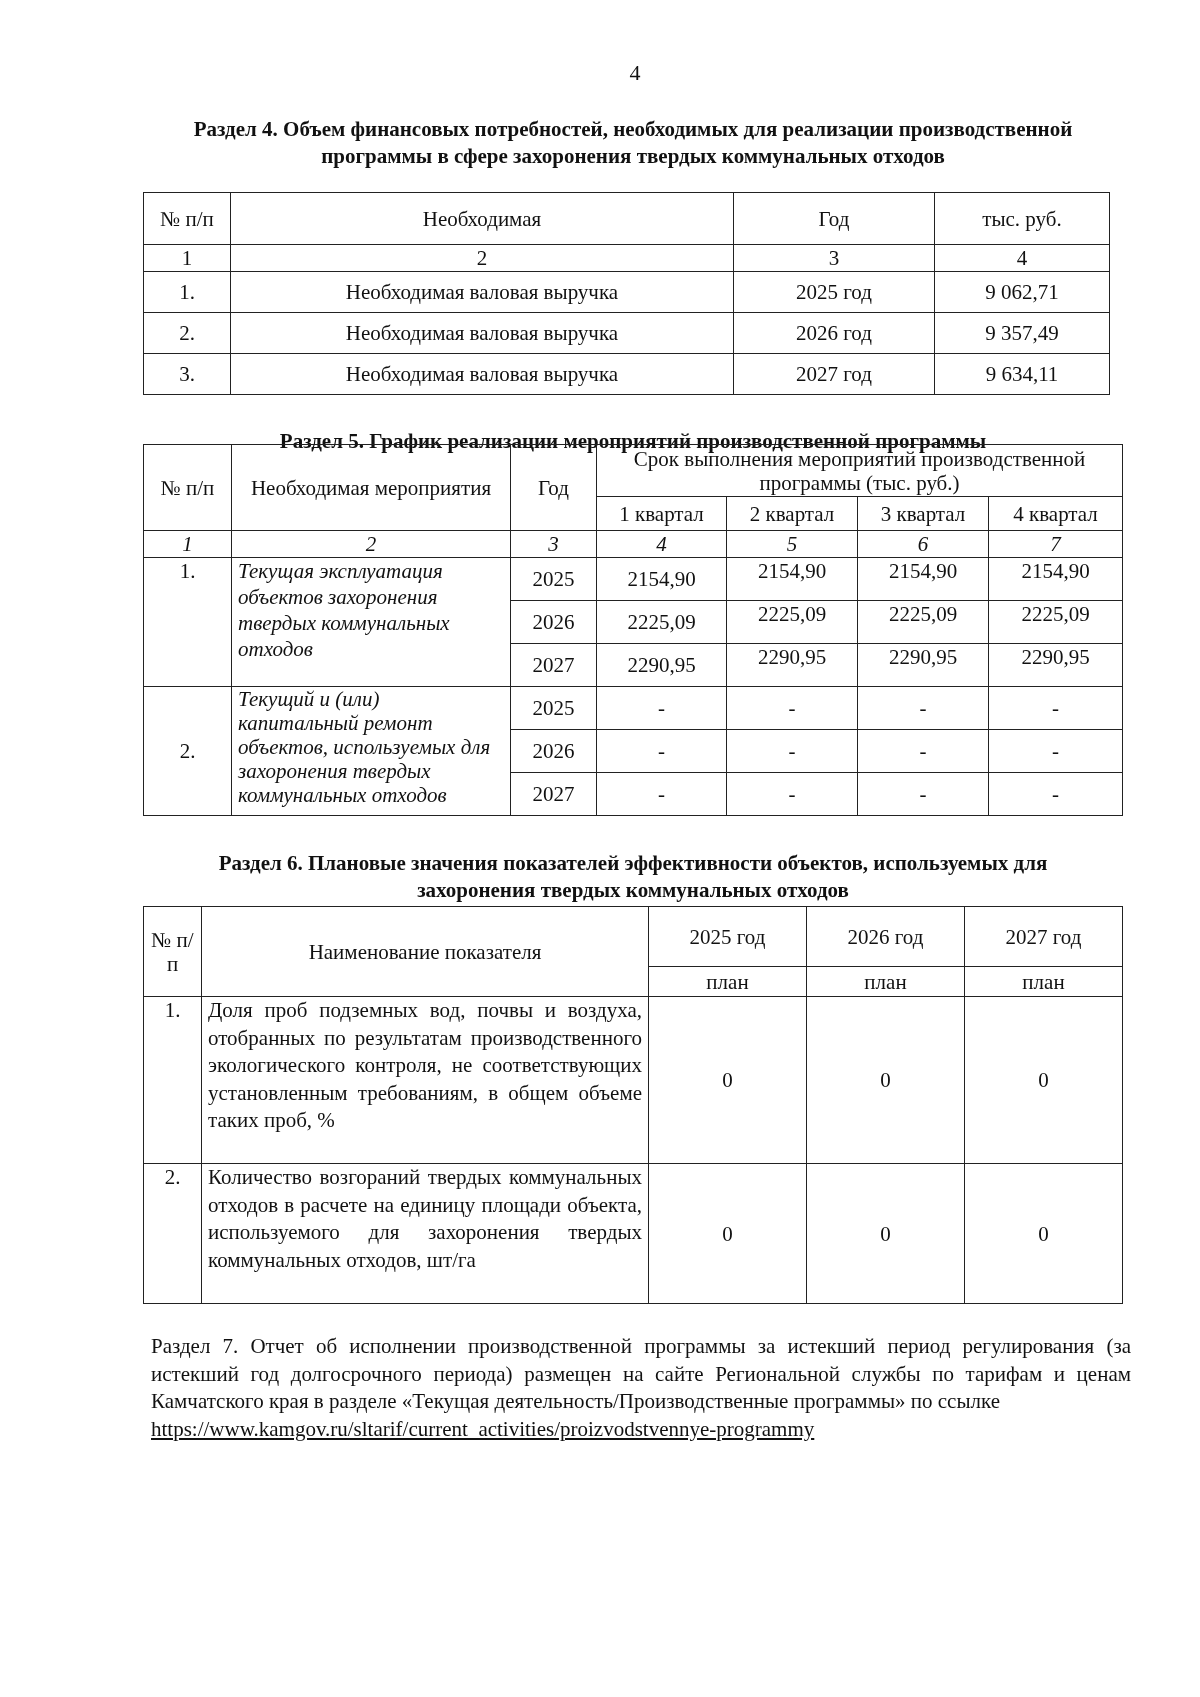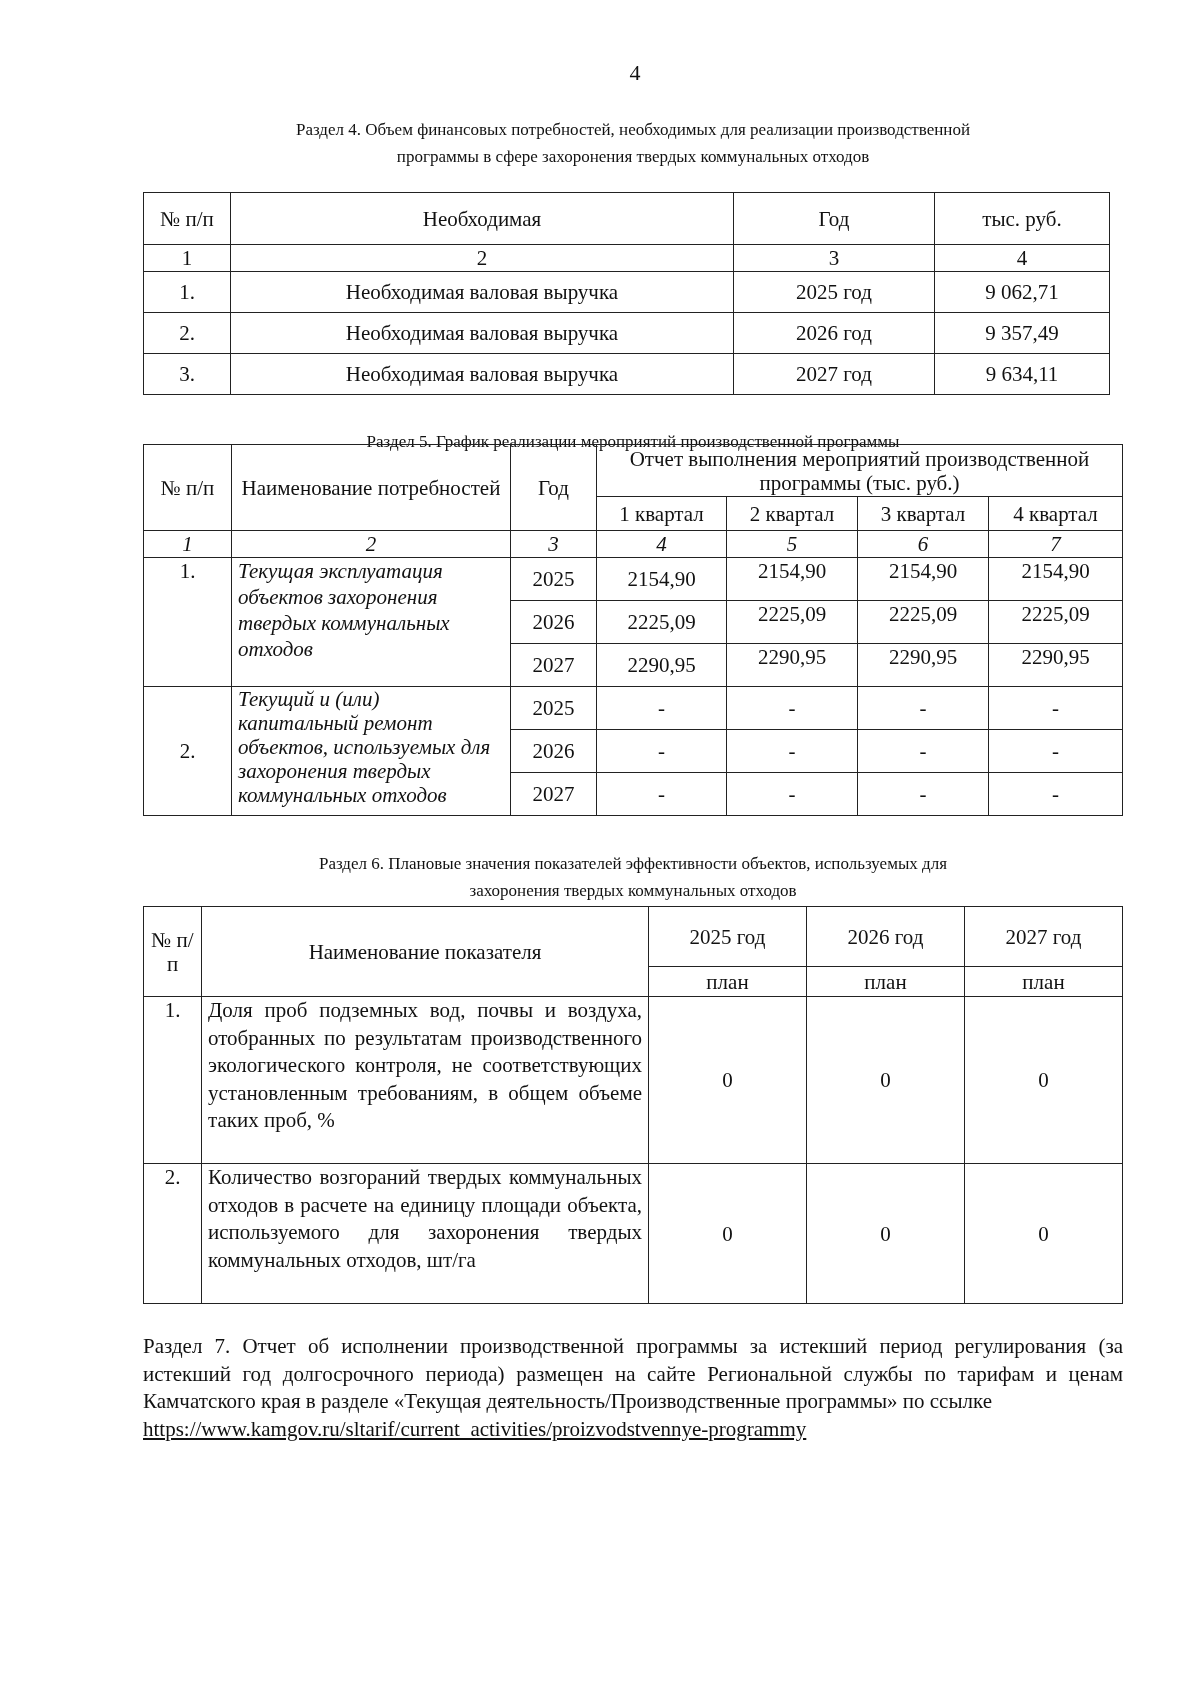"Раздел 4. Объем финансовых потребностей," .title { font-size: 17px -> 21px; font-weight: none -> bold }
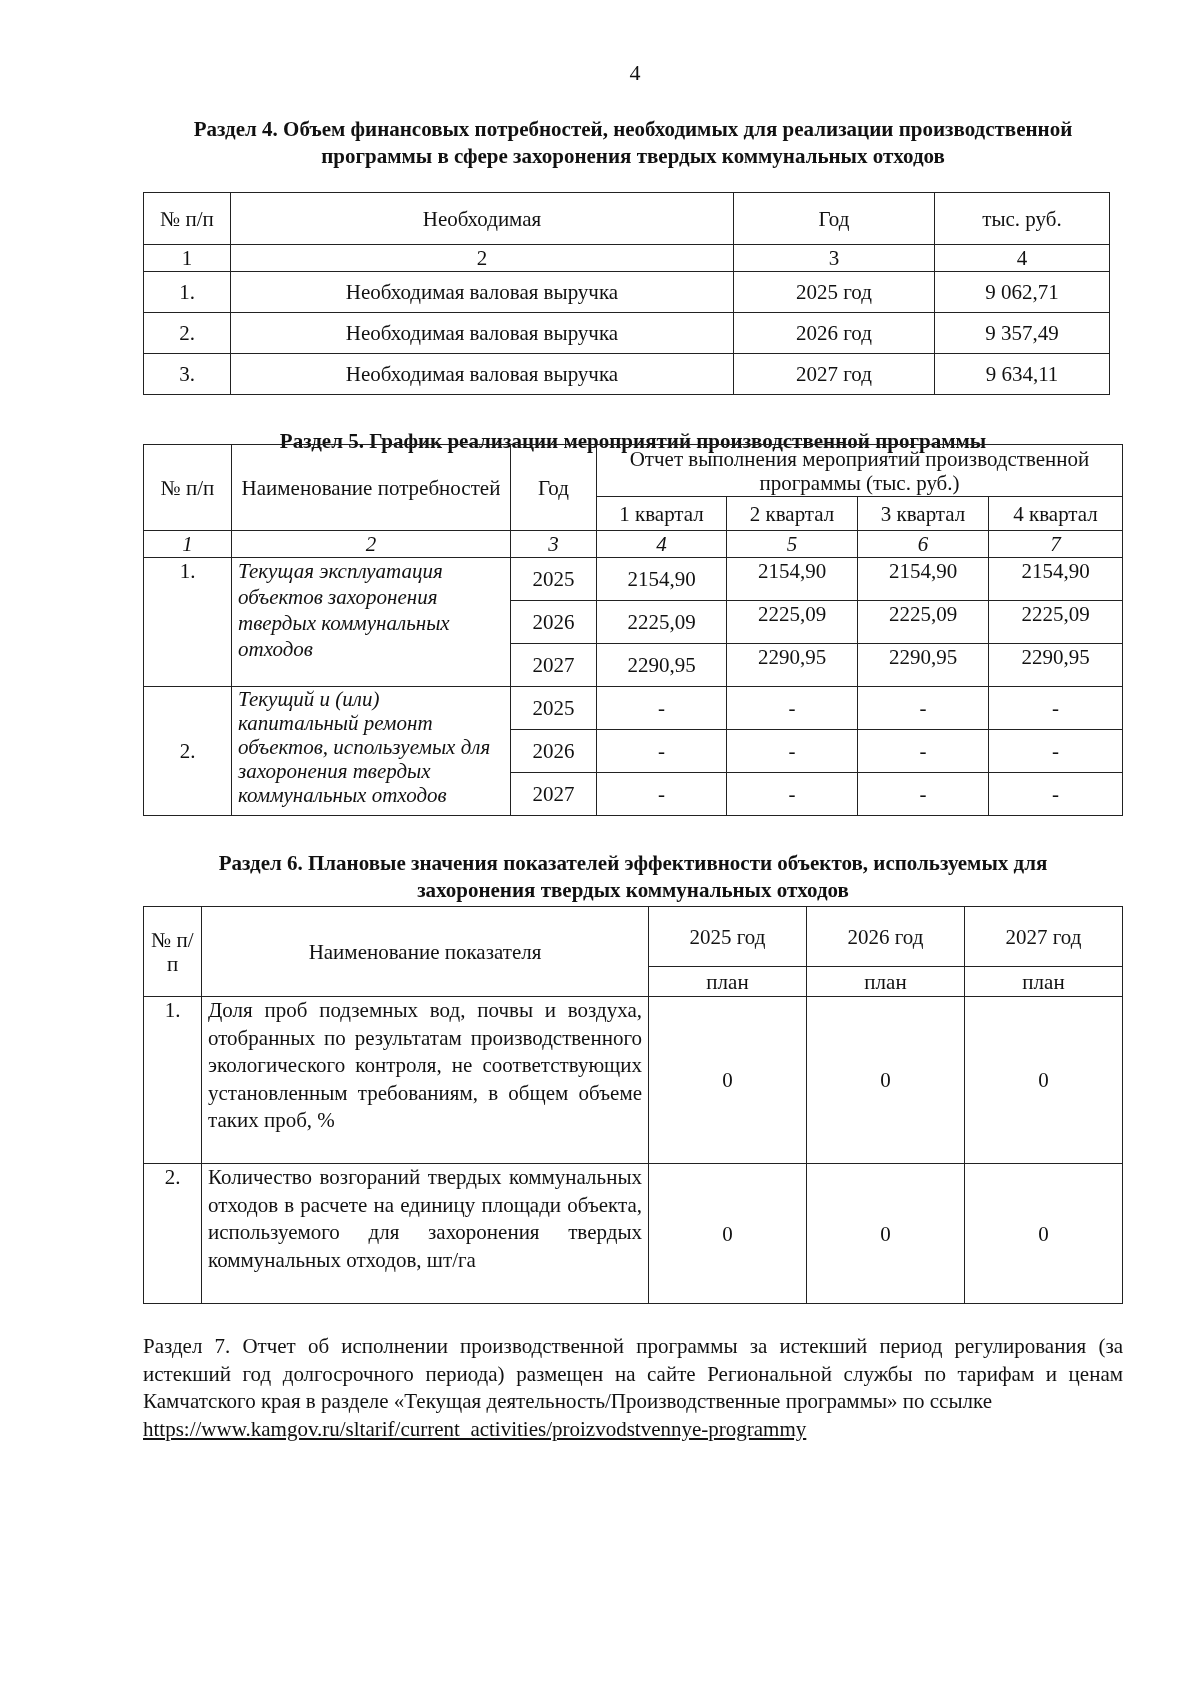"Отчет выполнения мероприятий" td { text: Отчет -> Срок }
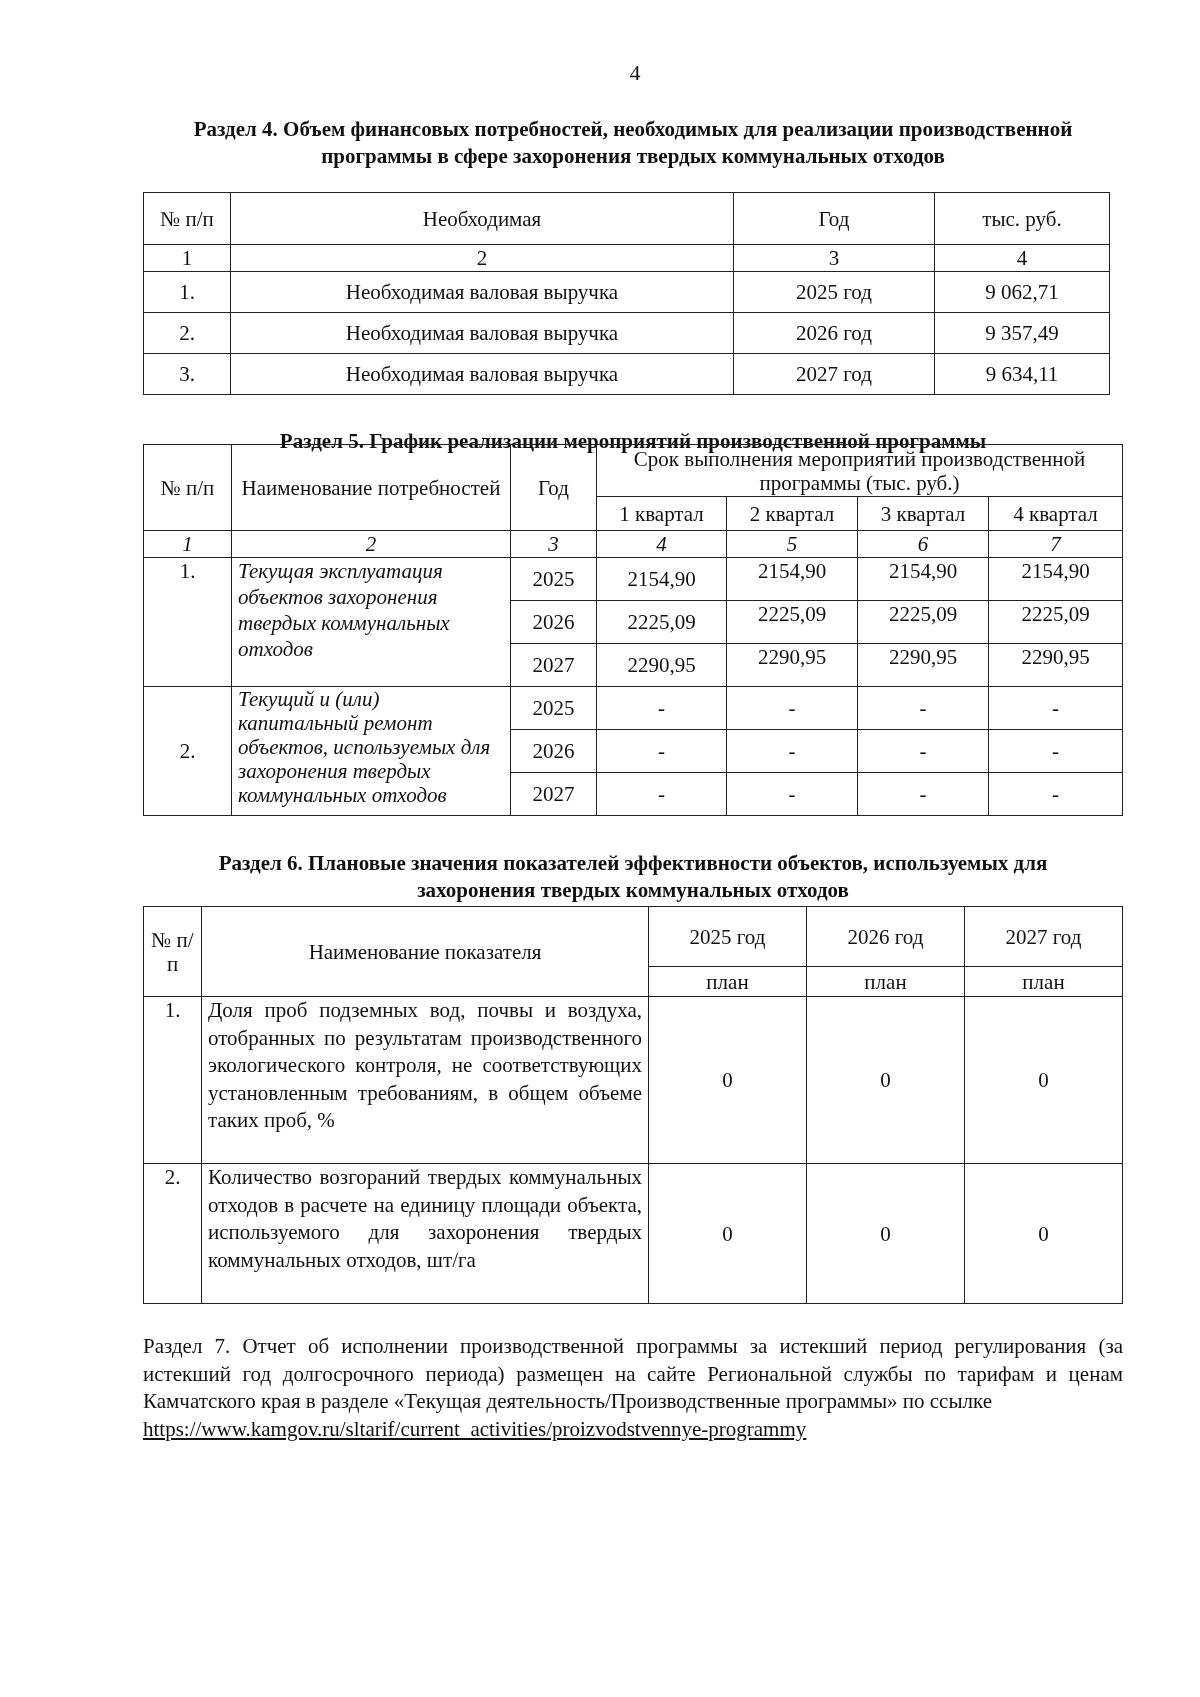"Наименование потребностей" td { text: Наименование потребностей -> Необходимая мероприятия }
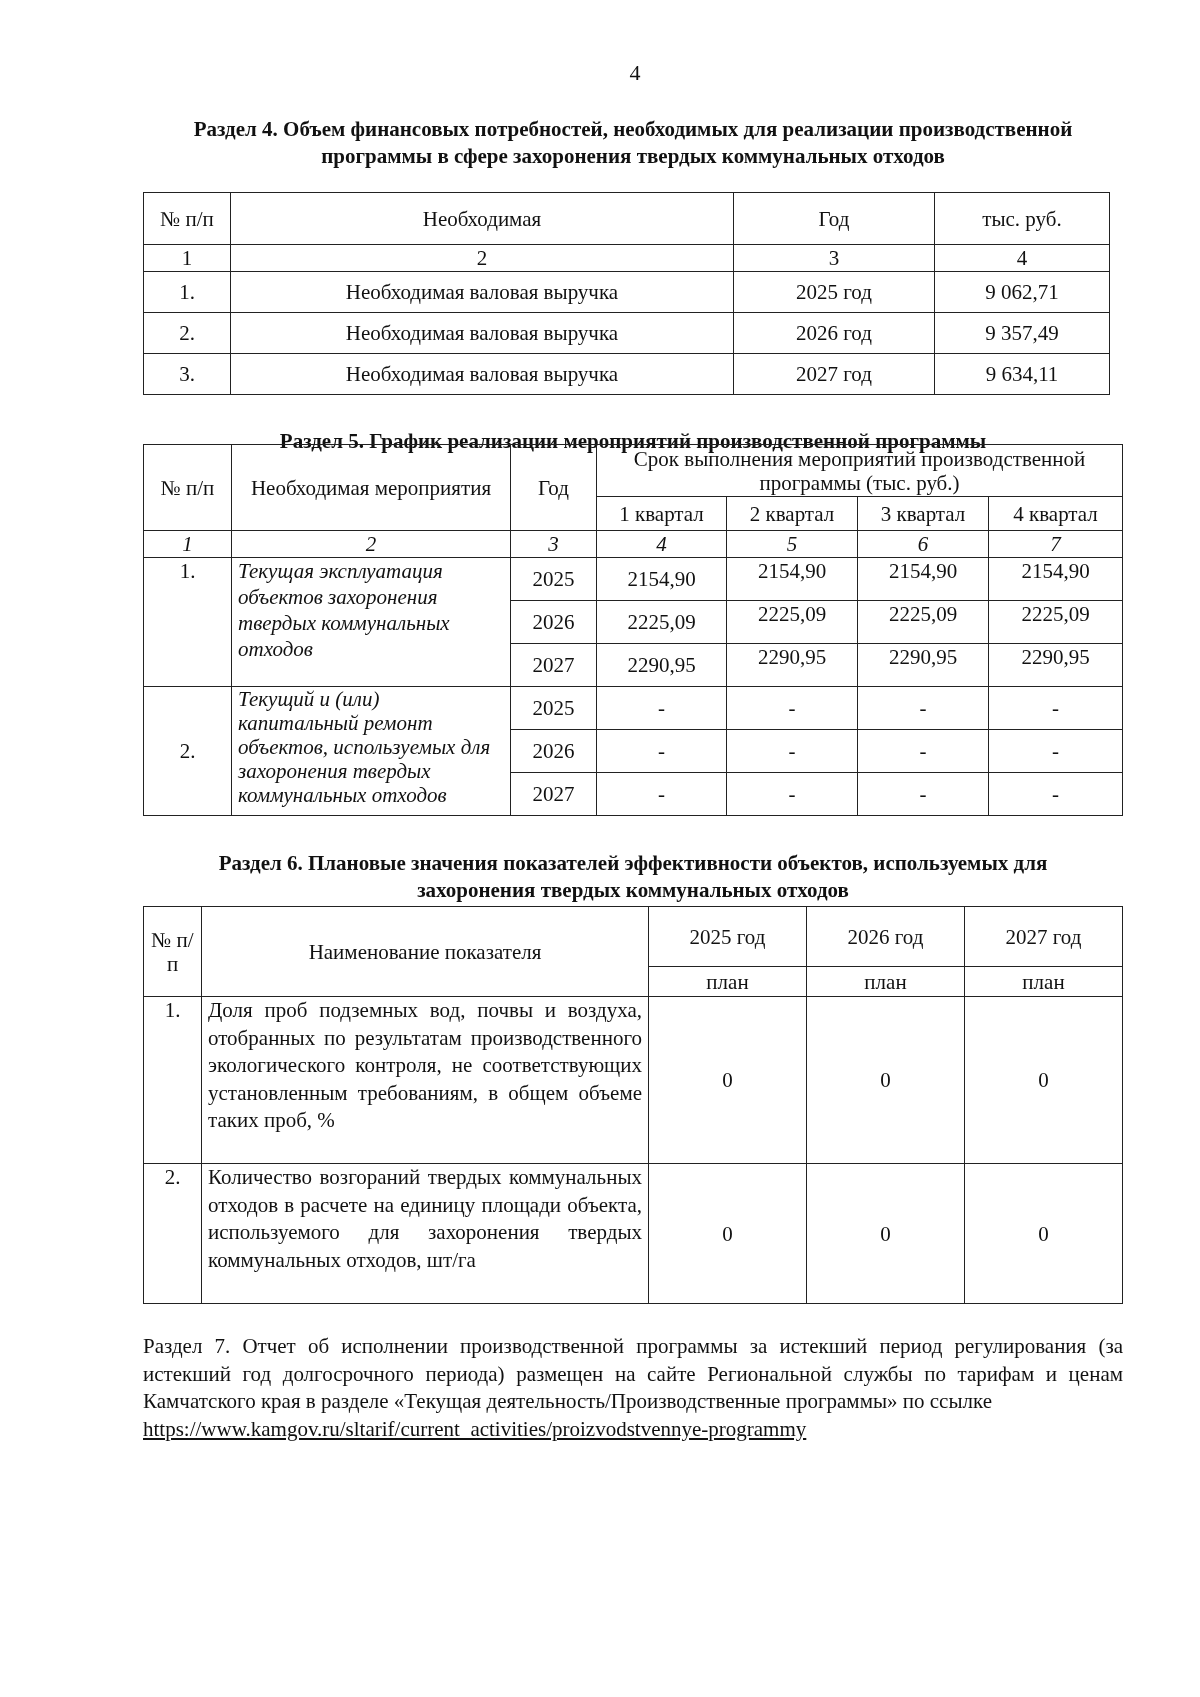"Раздел 7. Отчет об исполнении" .para { left: 143px -> 151px }
